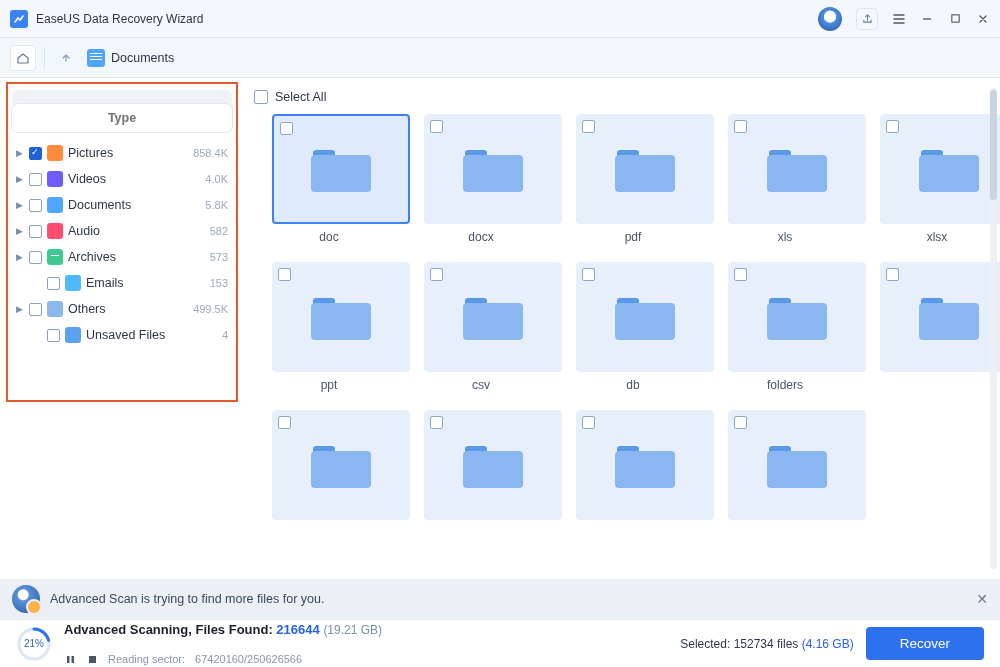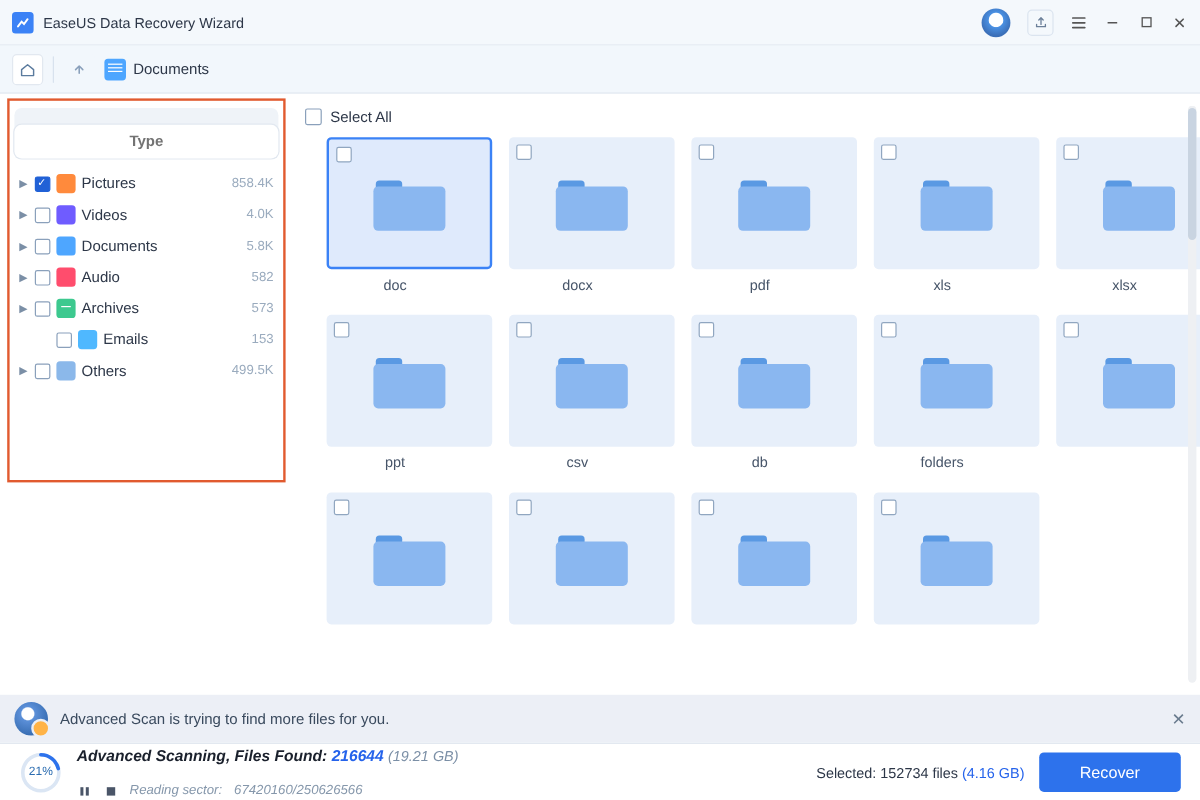"Unsaved Files" li.indent { html: none -> <li> <span></span> <span></span> <span></span> <span>Unsaved Files</span> <span>4</span> </li> }
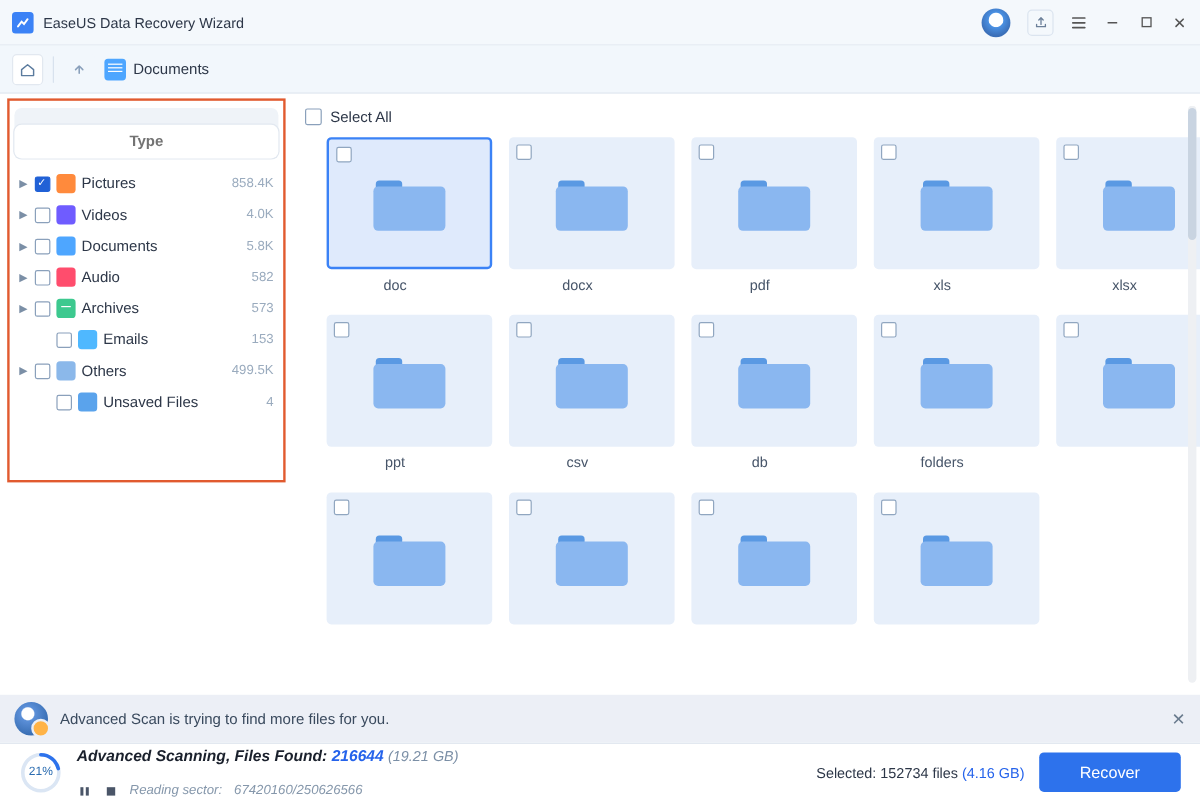"Advanced Scanning, Files Found: 216644" .statustext { font-style: italic -> none }
